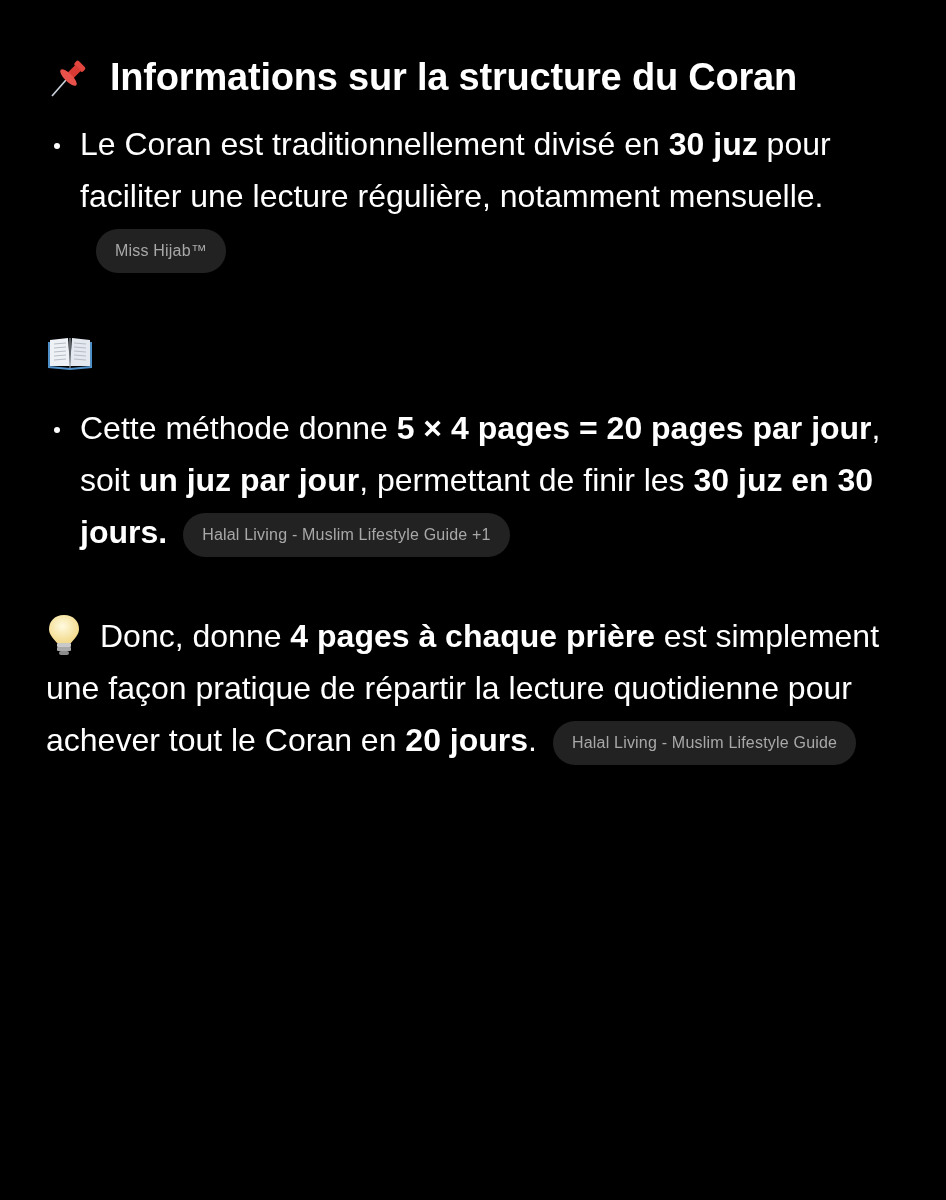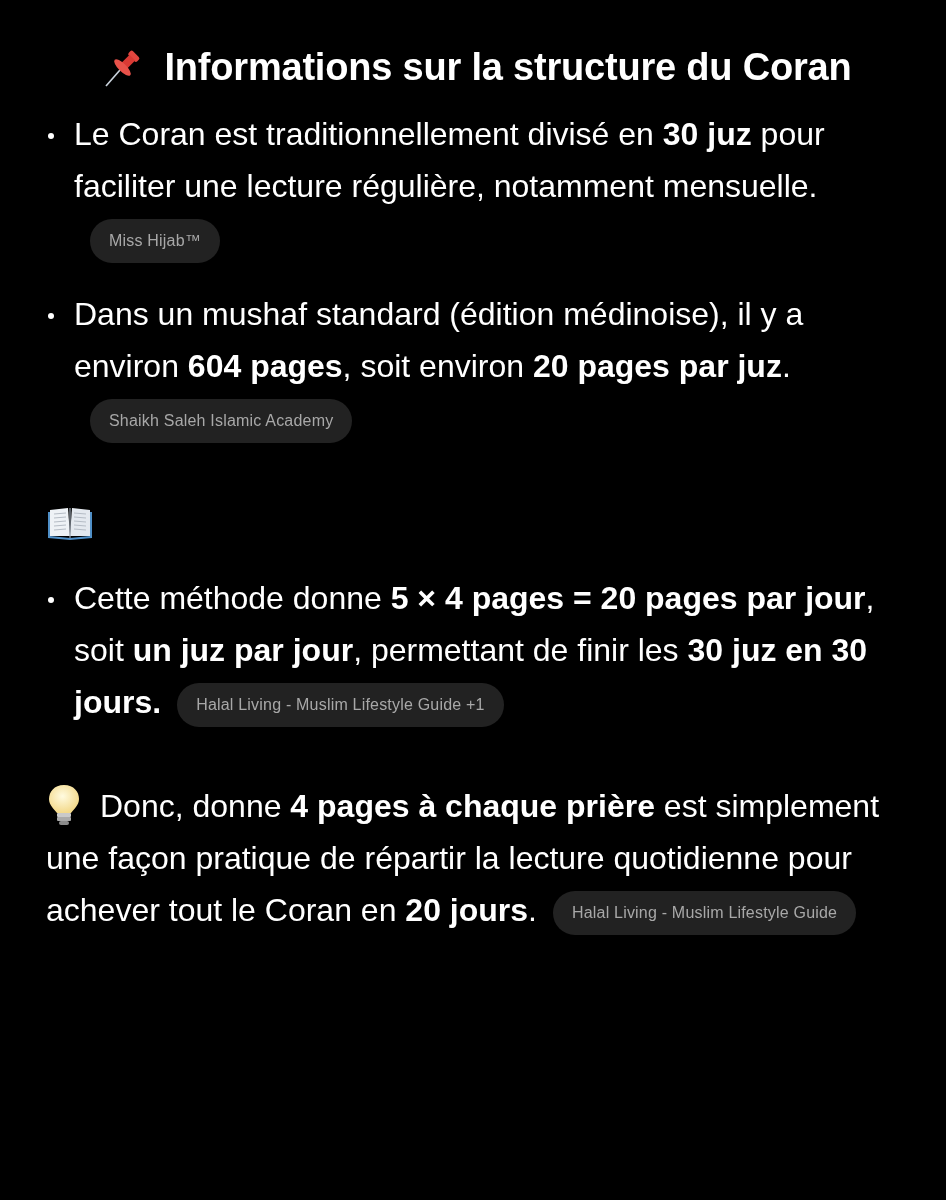"Informations sur la structure du" .sec1 { margin-top: 0 -> 10px; text-align: center -> none }
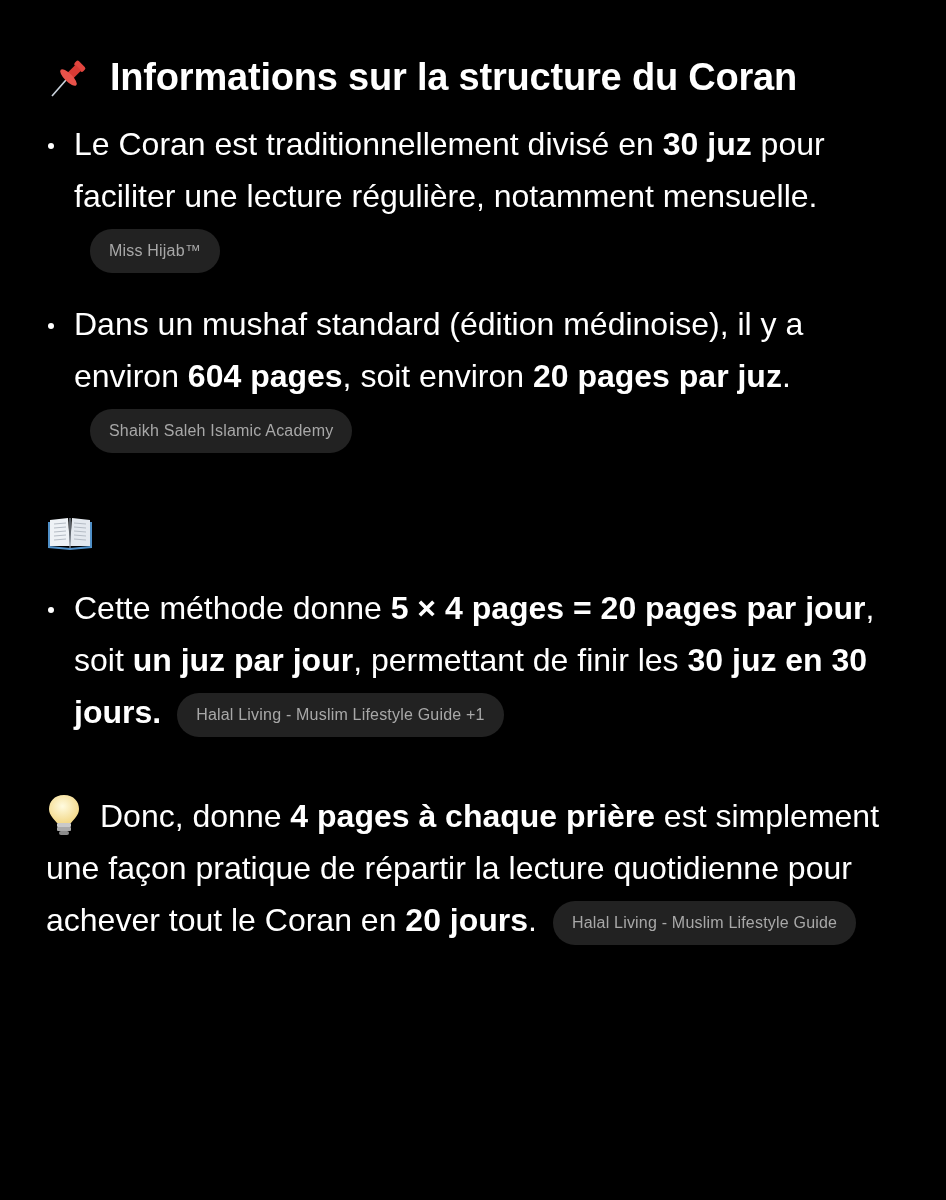"Le Coran est traditionnellement divisé" ul { margin: 0 -> 6px }
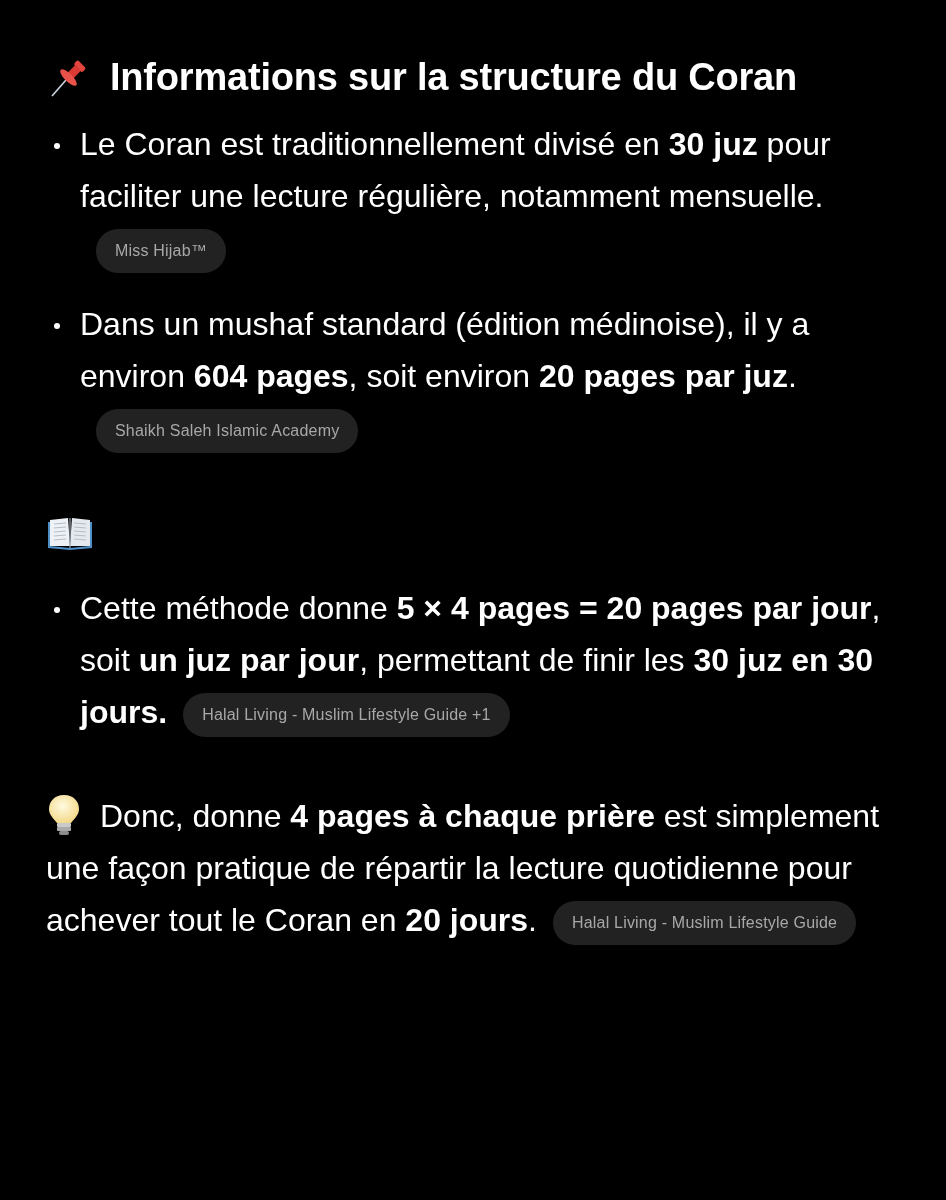"Dans un mushaf standard (édition" li { html: <li><span>Dans un mushaf standard (édition médinoise), il y a environ </span><b>604 pages</b><span>, soit environ </span><b>20 pages par juz</b><span>.</span><span>Shaikh Saleh Islamic Academy</span></li> -> none }
